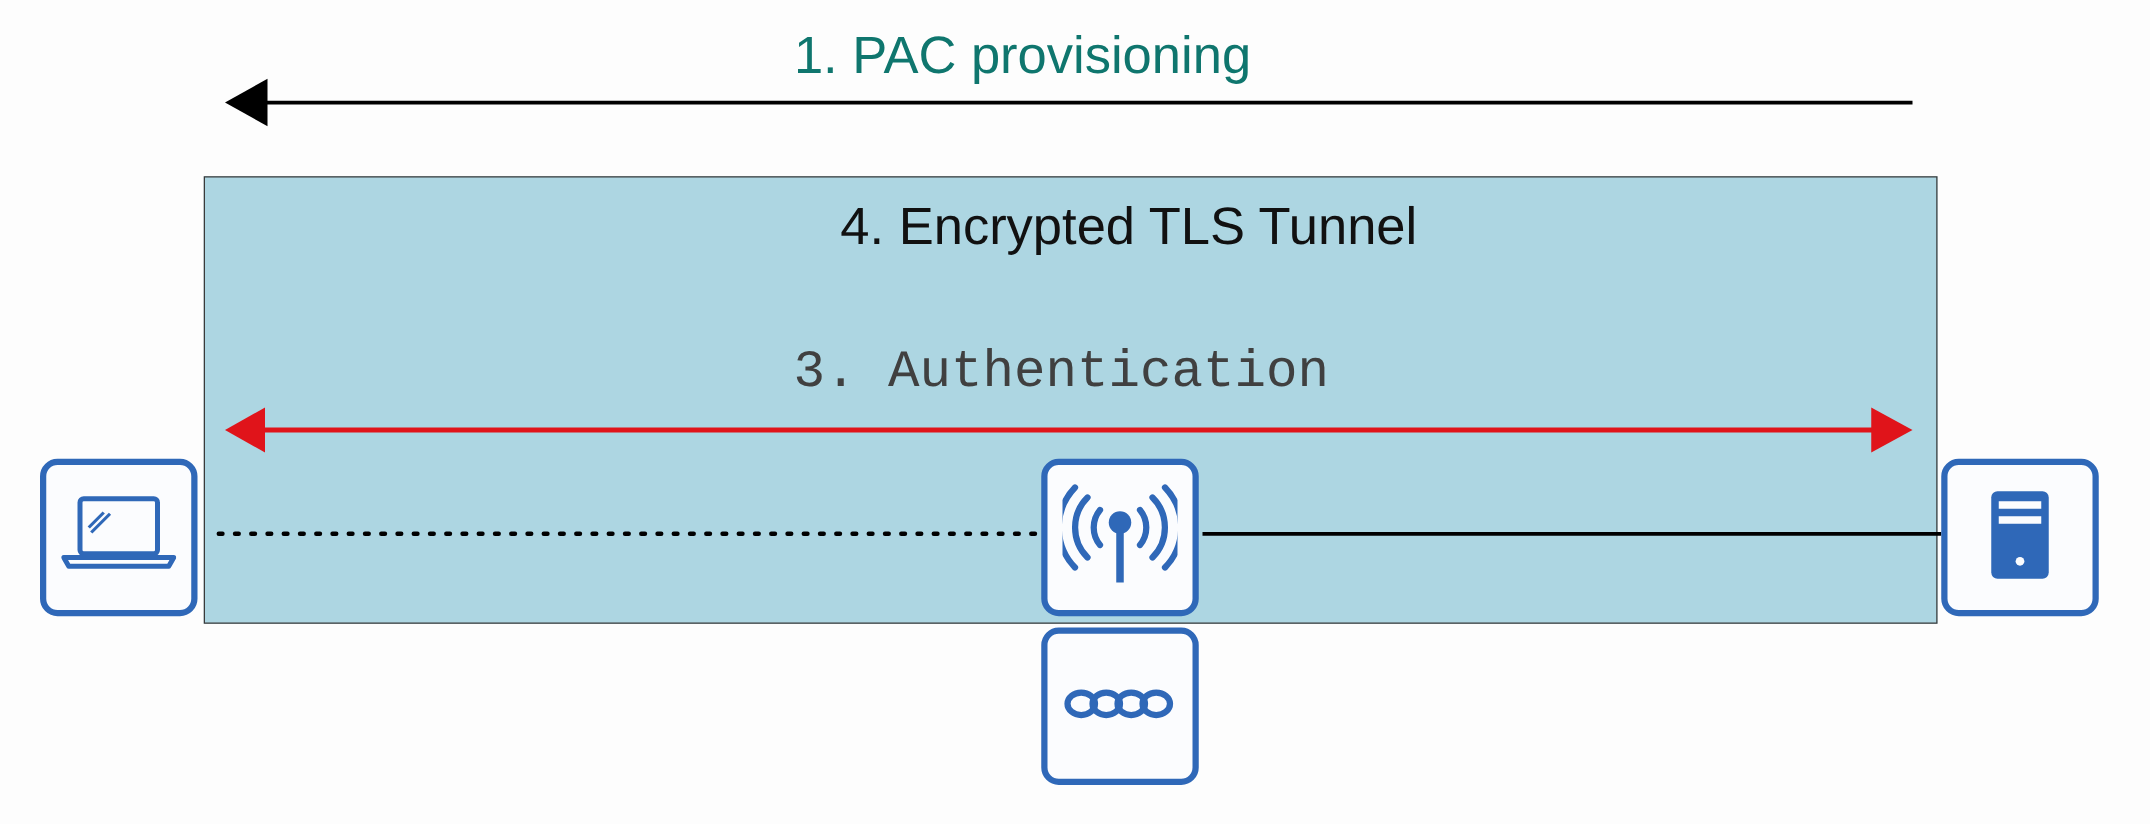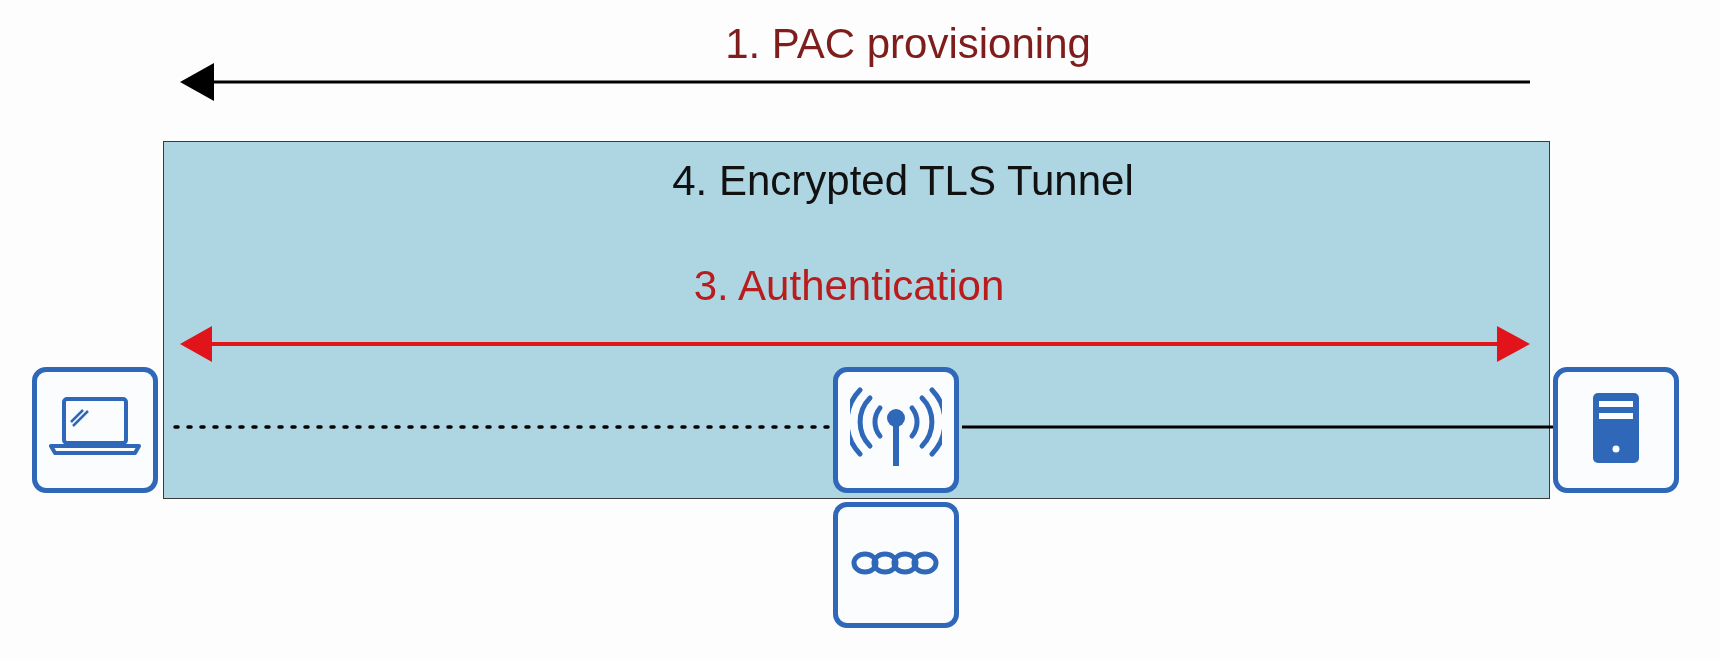"1. PAC provisioning" #lbl-pac { color: #7f1d1d -> #0f766e; left: 908px -> 818px }
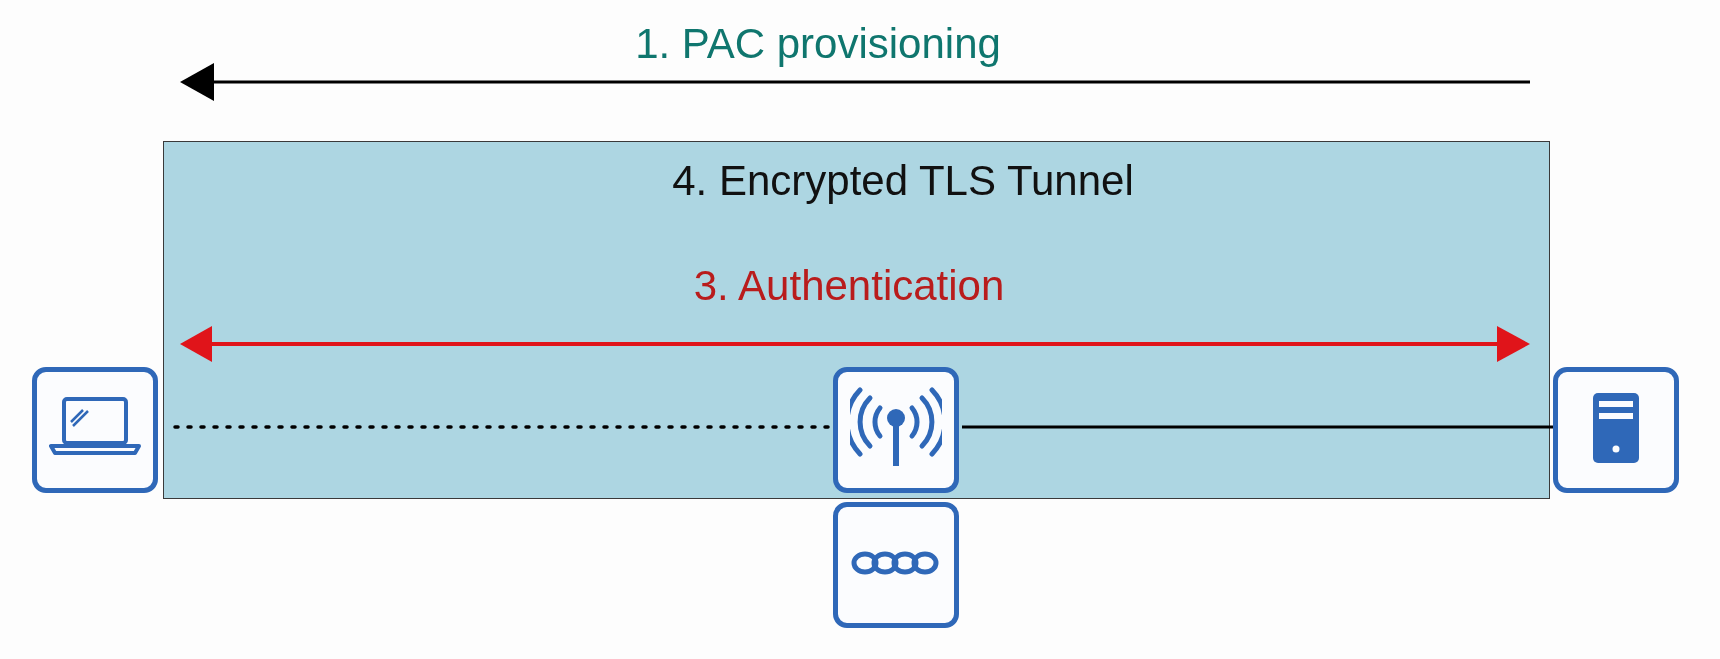"3. Authentication" #lbl-auth { color: #b91c1c -> #404040; font-family: none -> Liberation Mono, monospace; top: 262px -> 274px }
